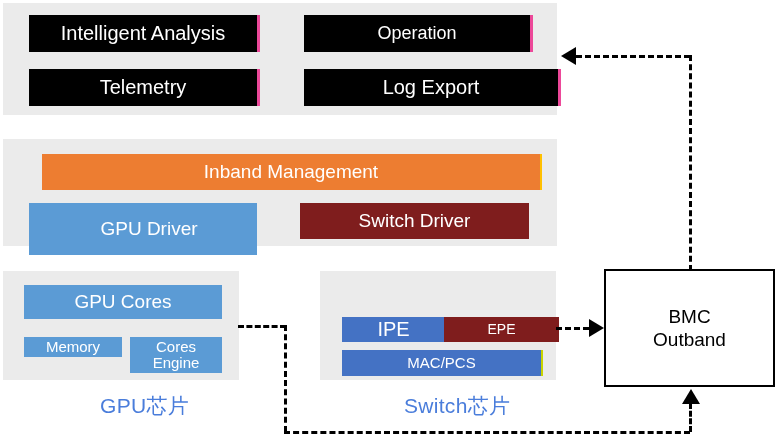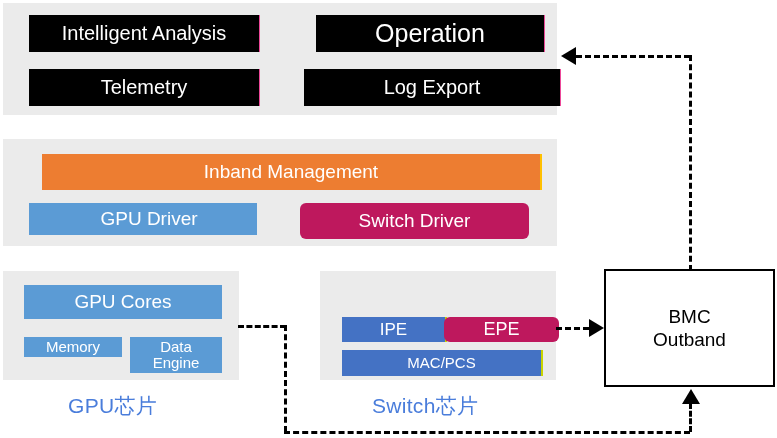"Intelligent Analysis" .box-black { border-right: 1px solid #ec4899 -> 3px solid #ec4899 }
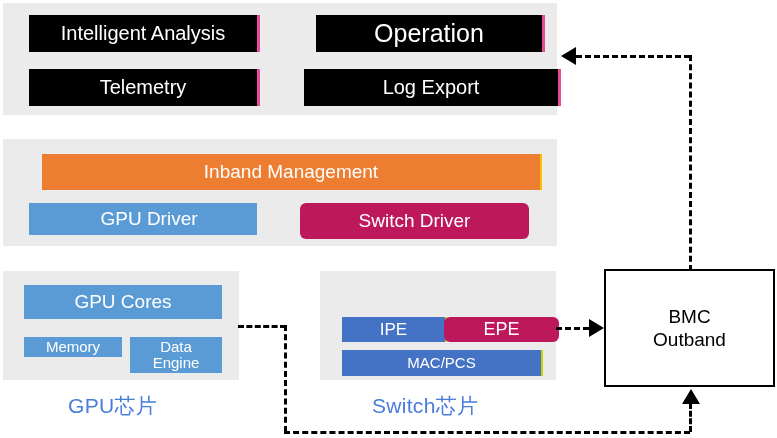"Operation" div.box { font-size: 25px -> 18px; left: 316px -> 304px }
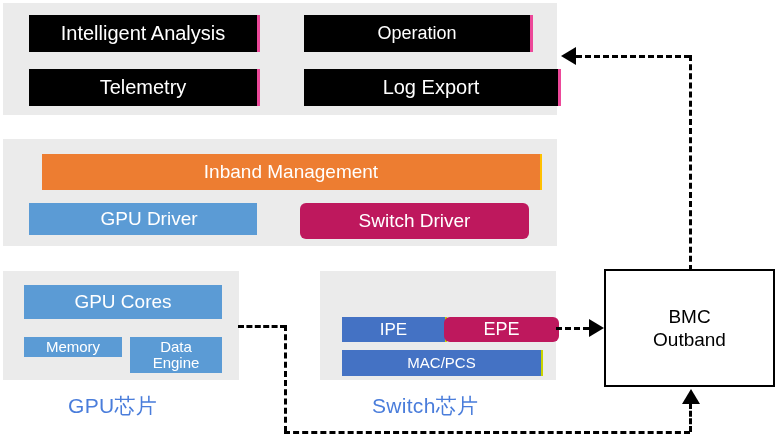"GPU Driver" div.box { height: 32px -> 52px }
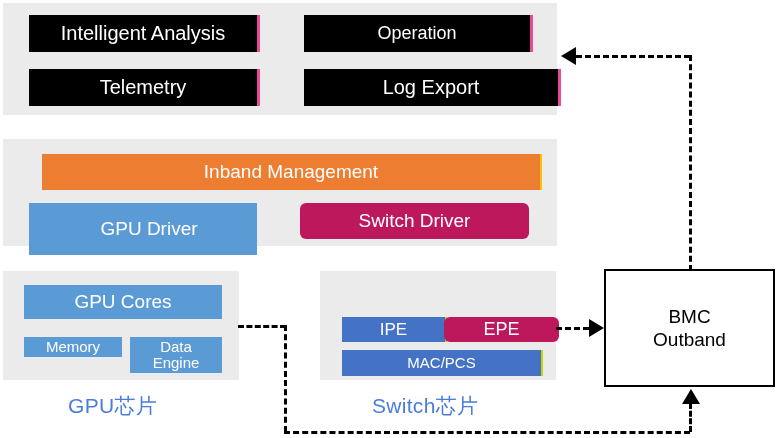"Switch Driver" .box-dblue { background: #be185d -> #7f1d1d; border-radius: 6px -> none }
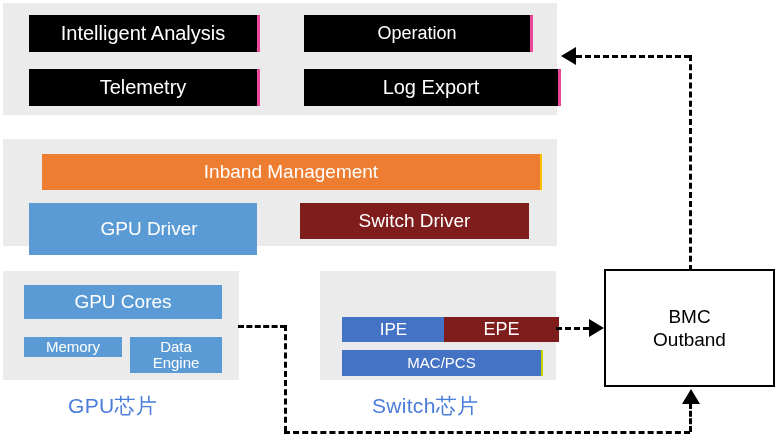"IPE" div.box { font-size: 17px -> 20px }
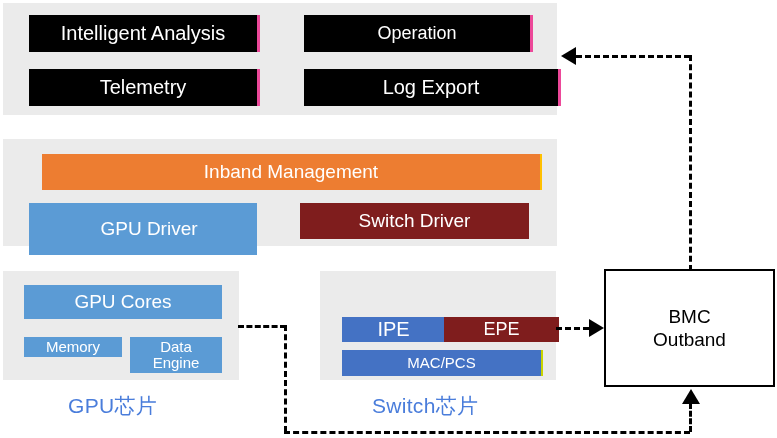"EPE" div.box { font-size: 18px -> 14px }
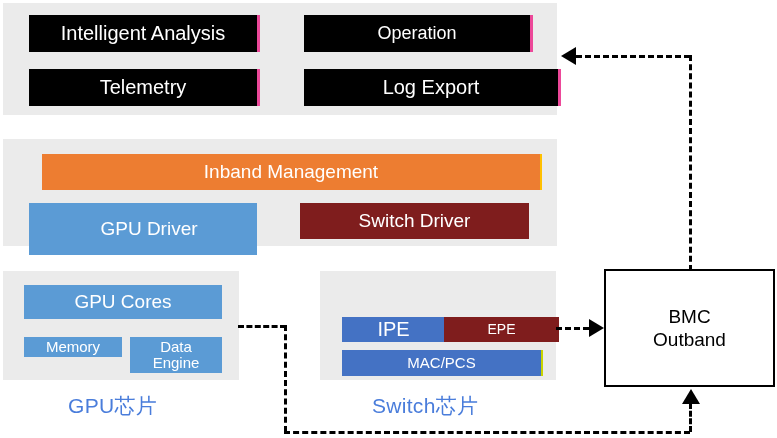"Data" span { text: Data -> Cores }
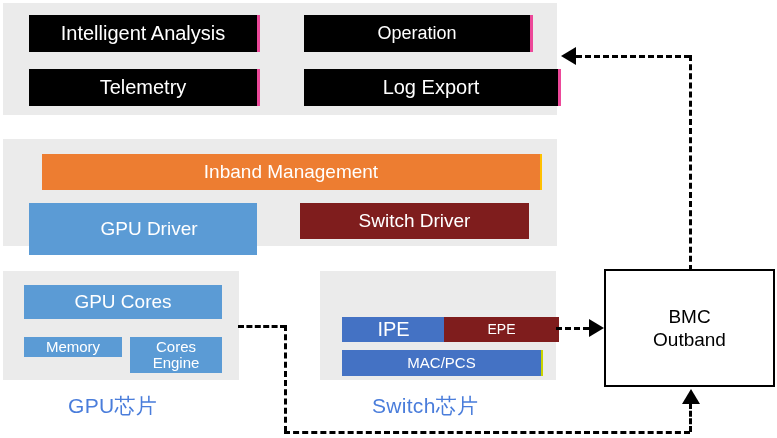"GPU芯片" .chip-label { margin-left: none -> 32px }
